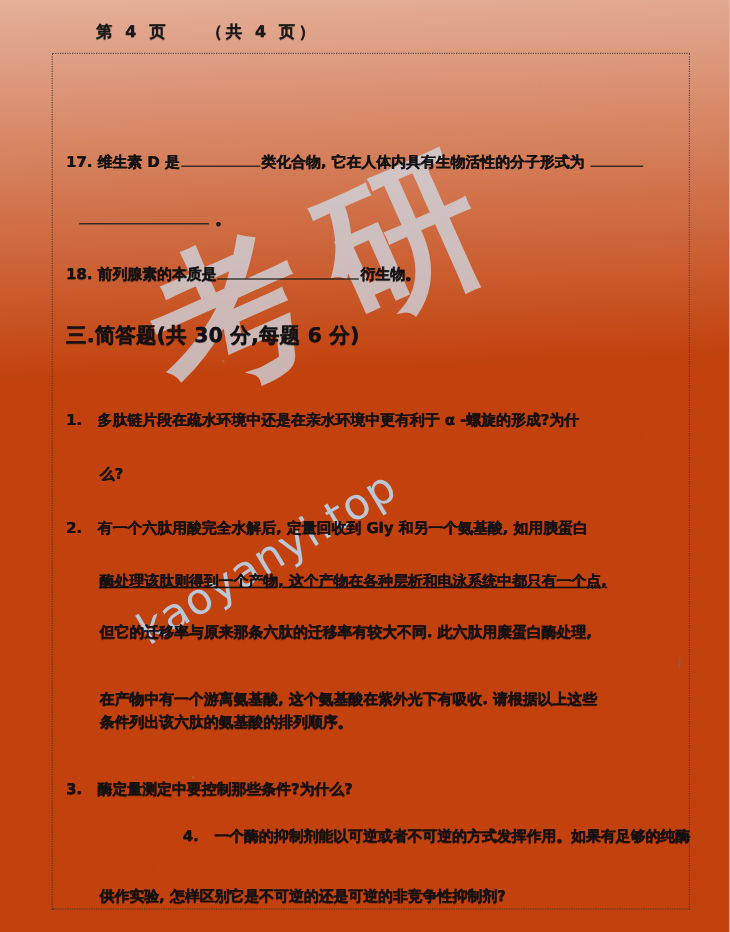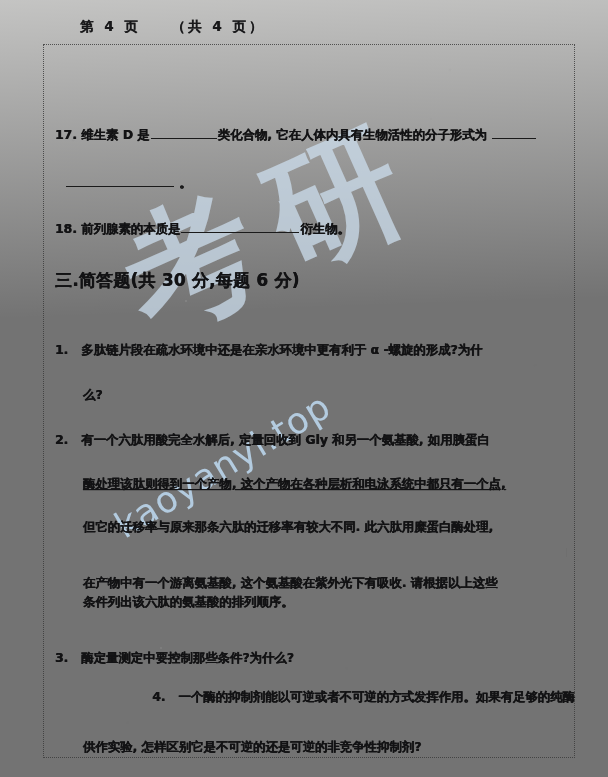"第 4 页 （共 4" #page { background: #737373 -> #c2410c }
